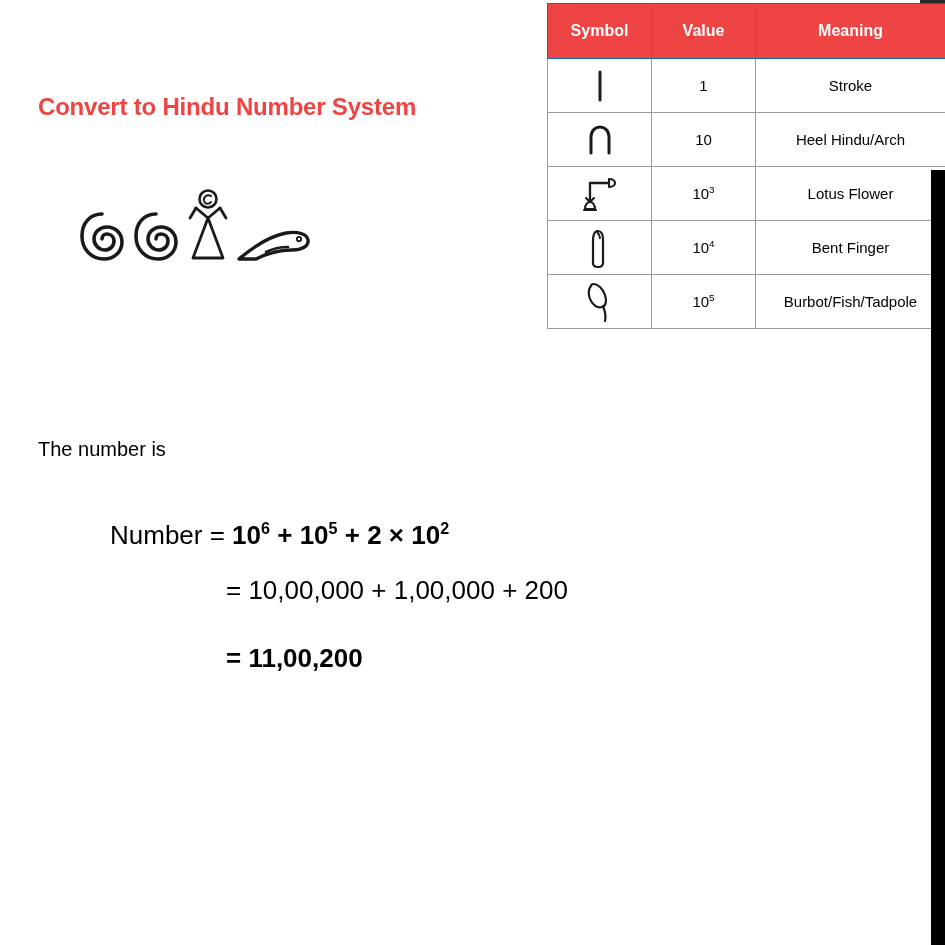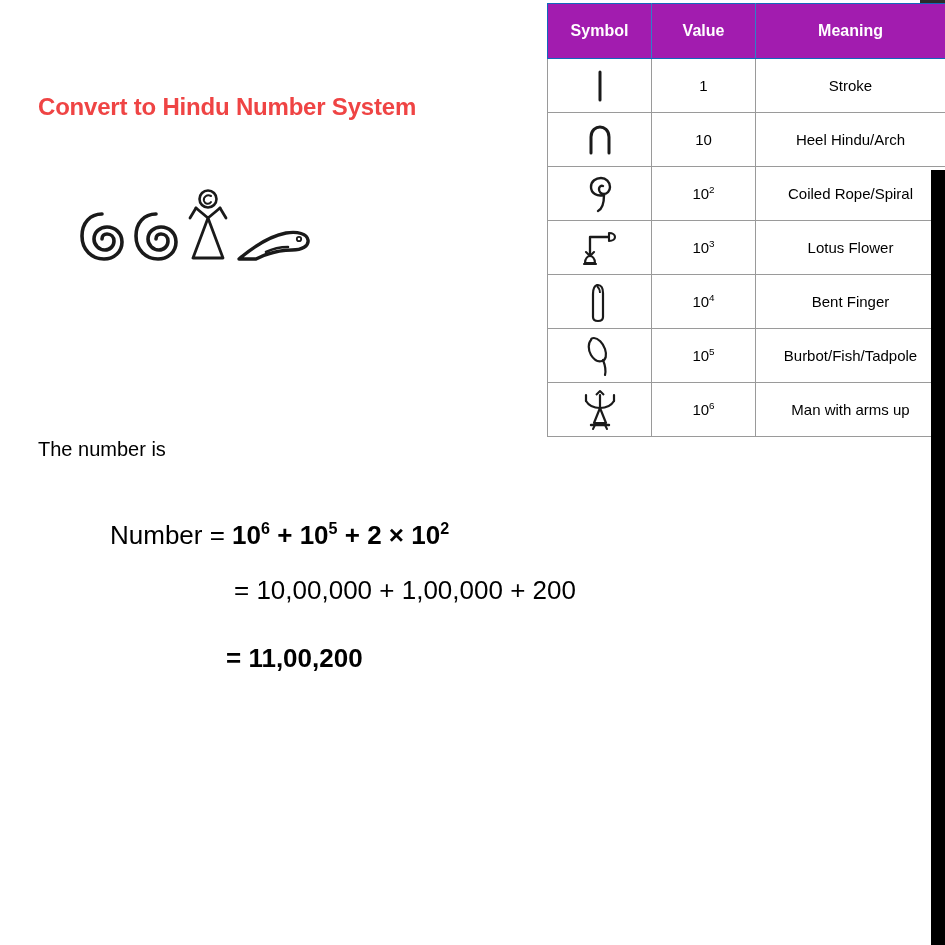"Symbol" #ref-table th { background: #a21caf -> #ef4444 }
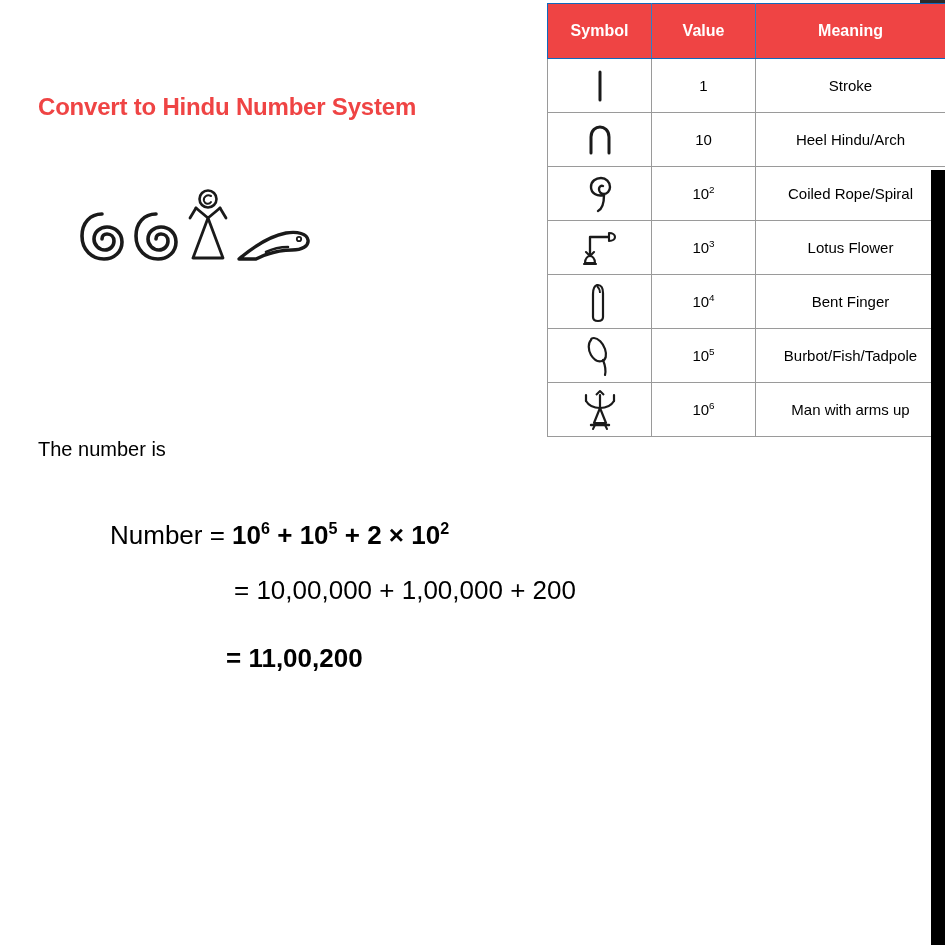"102" tr { html: <tr> <td> <div> <svg> <path></path> <path></path> </svg> </div> </td> <td><span>10</span><sup>2</sup></td> <td>Coiled Rope/Spiral</td> </tr> -> none }
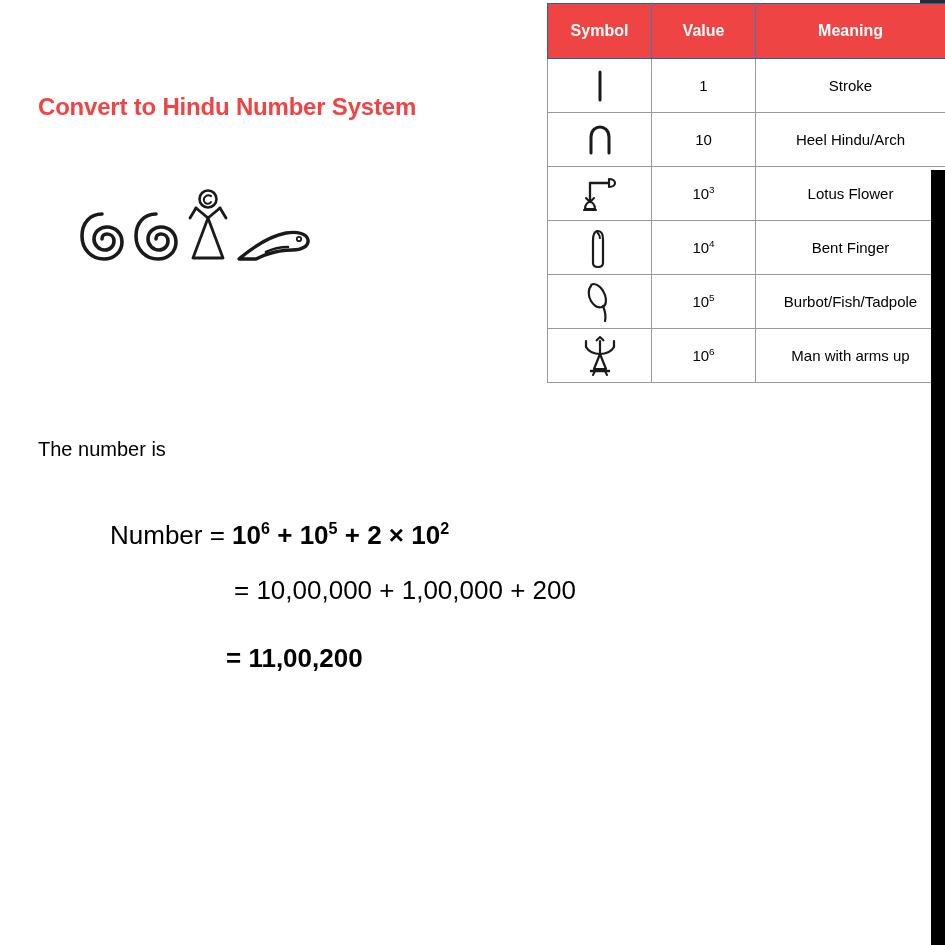"106" tr { html: <tr> <td> <div> <svg> <path></path> <path></path> <path></path> <path></path> <path></path> <path></path> <path></path> </svg> </div> </td> <td><span>10</span><sup>6</sup></td> <td>Man with arms up</td> </tr> -> none }
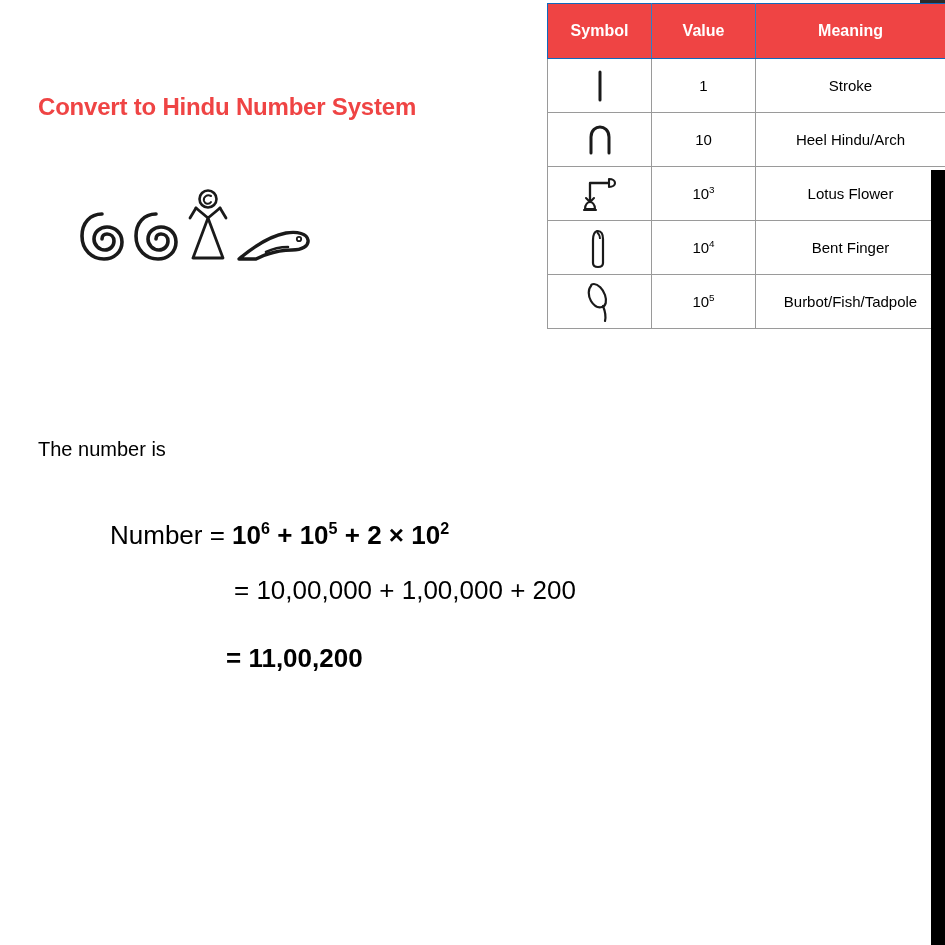"= 10,00,000 + 1,00,000 +" #eq-line-2 { margin-left: 8px -> none }
